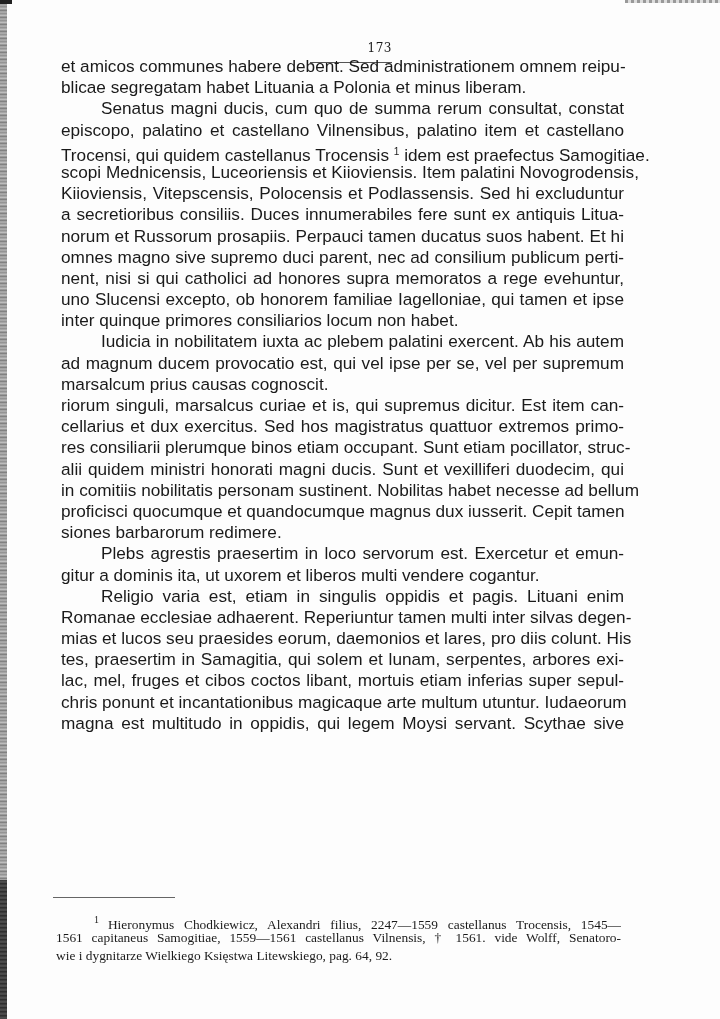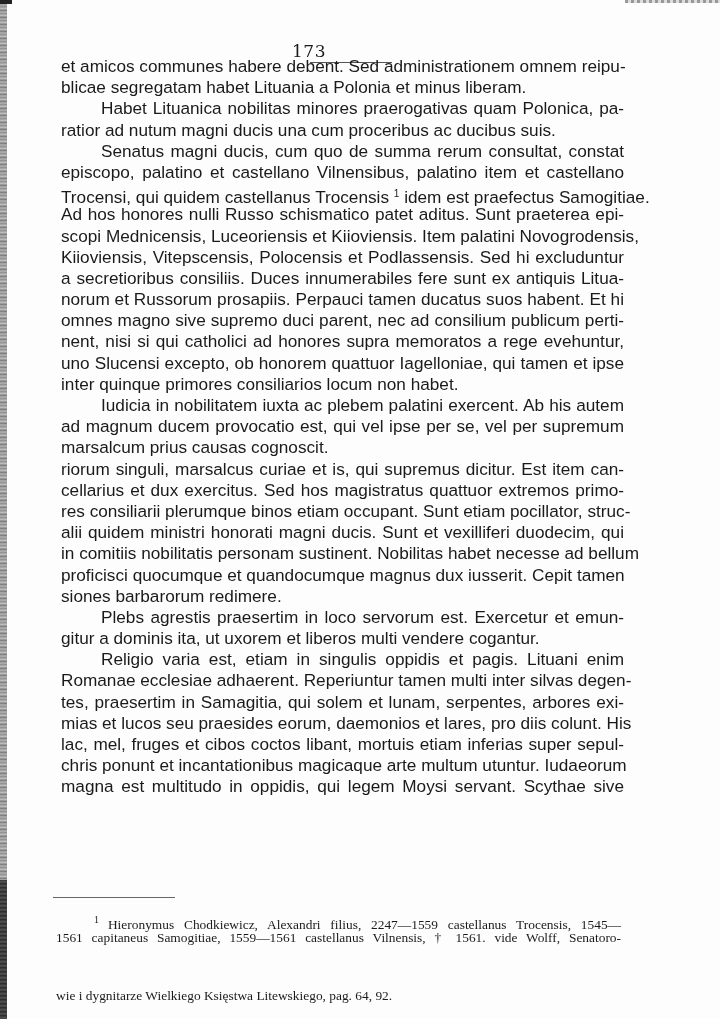"173" .page-number { font-size: 17px -> 12px; left: 292px -> 310px; text-align: left -> right }
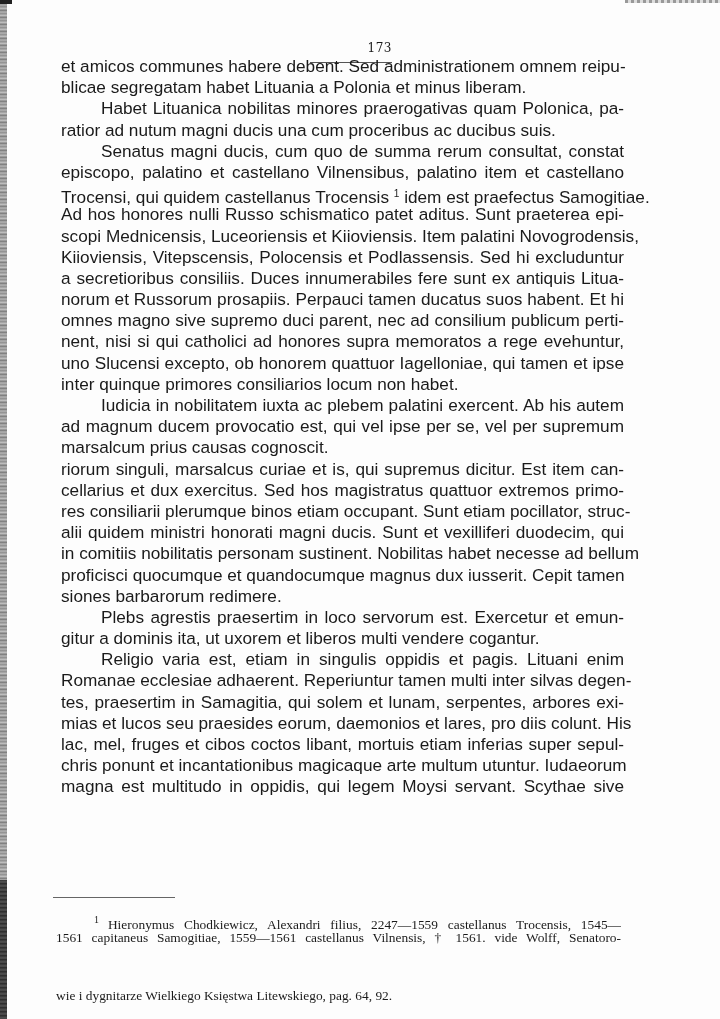"Habet Lituanica nobilitas minores" div { html: <div> <span><span>Habet Lituanica nobilitas minores praerogativas quam Polonica, pa-</span></span> <span><span>ratior ad nutum magni ducis una cum proceribus ac ducibus suis.</span></span> </div> -> none }
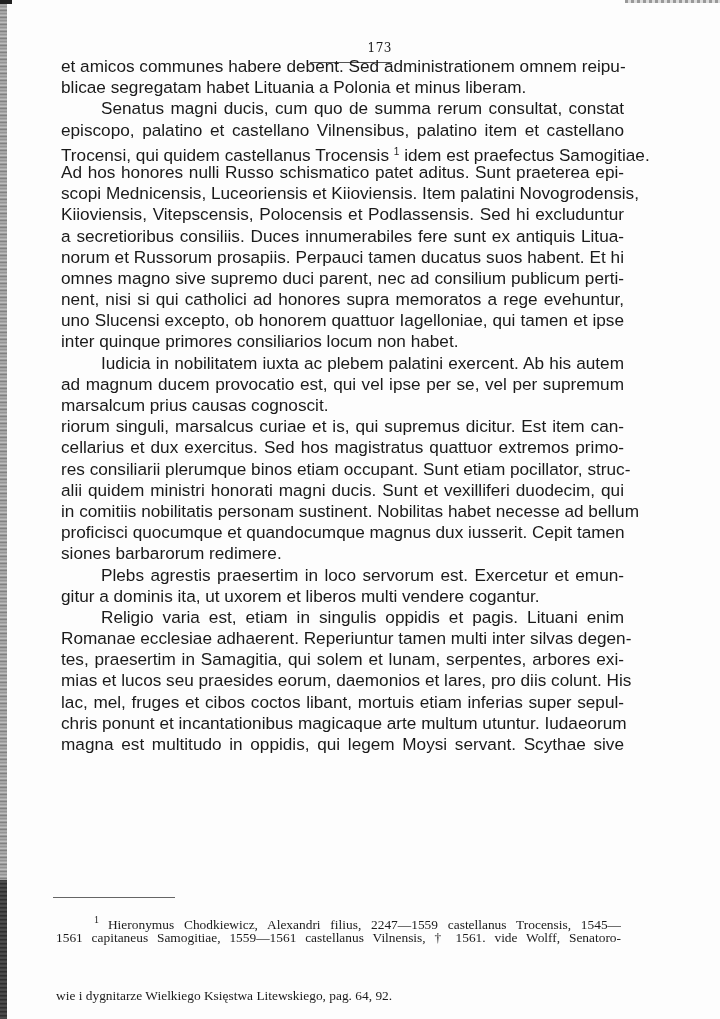"Ad hos honores nulli Russo" span.line { html: <span><span>Ad hos honores nulli Russo schismatico patet aditus. Sunt praeterea epi-</span></span> -> none }
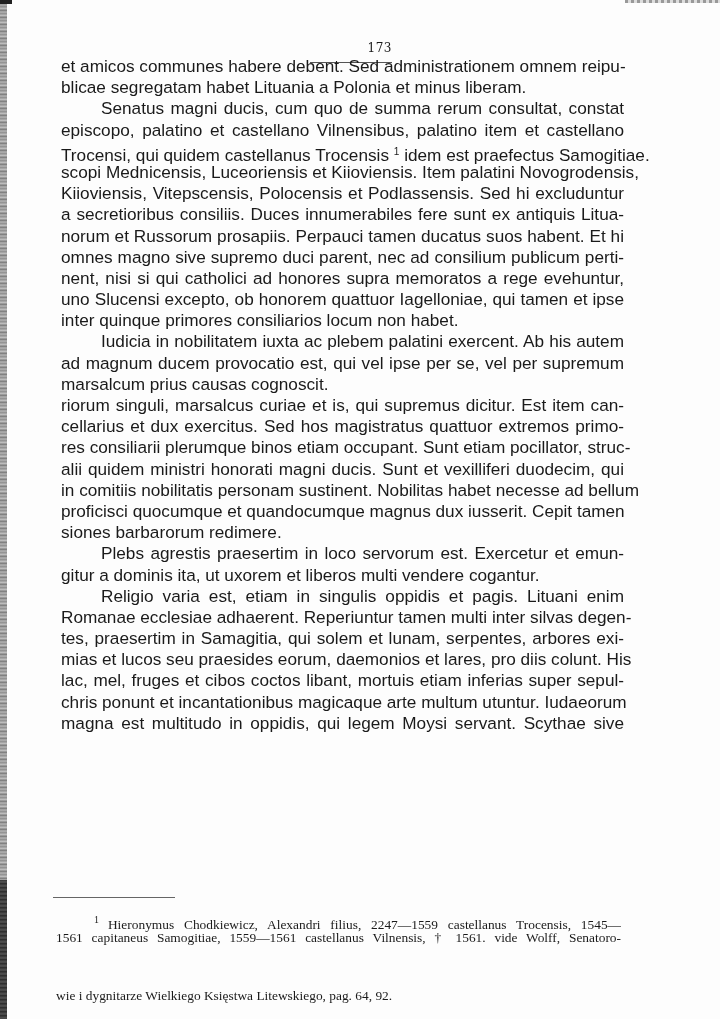"uno Slucensi excepto, ob honorem" span { text: quattuor -> familiae }
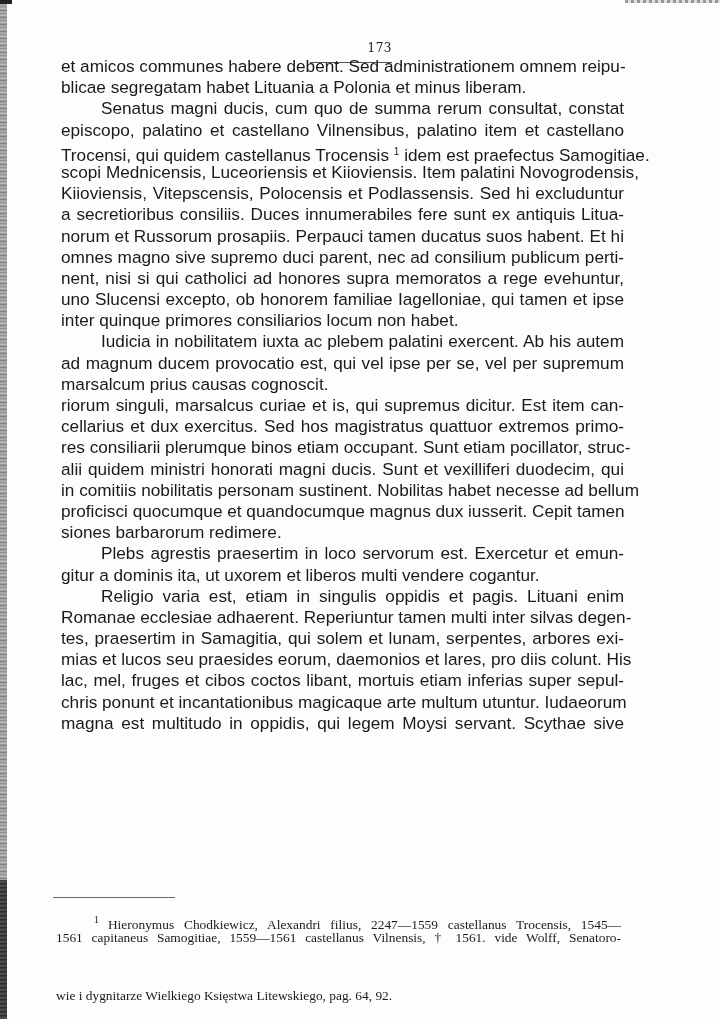"tes, praesertim in Samagitia, qui" span.line { order: before "mias et lucos seu praesides" -> after "mias et lucos seu praesides" }
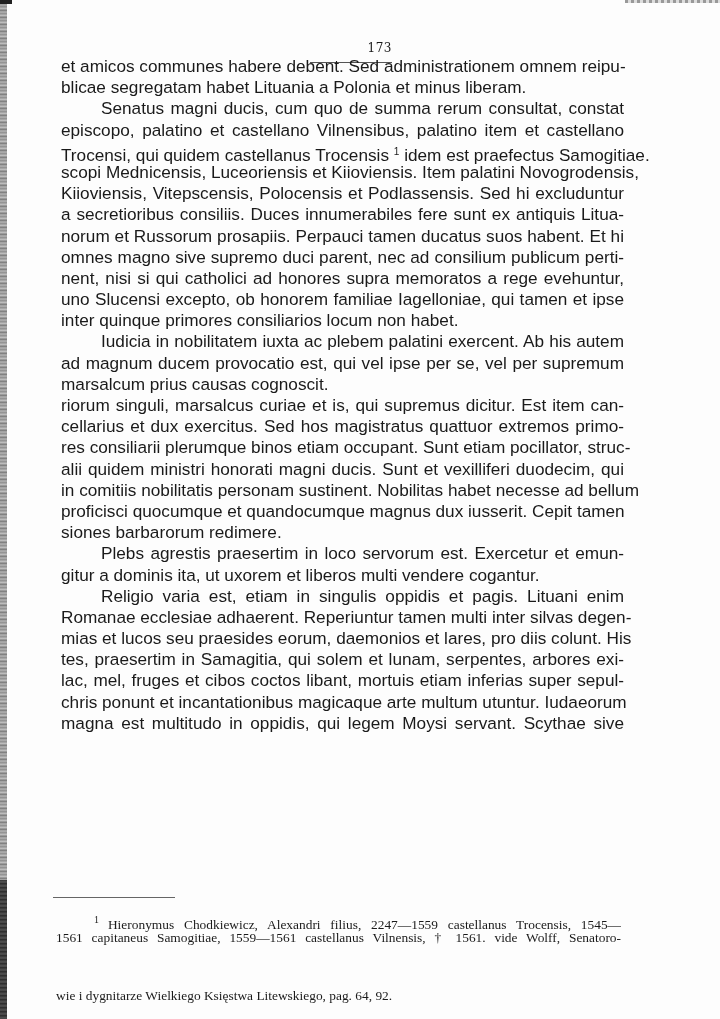"wie i dygnitarze Wielkiego Księstwa" .fn-line.last { margin-top: 40px -> none }
